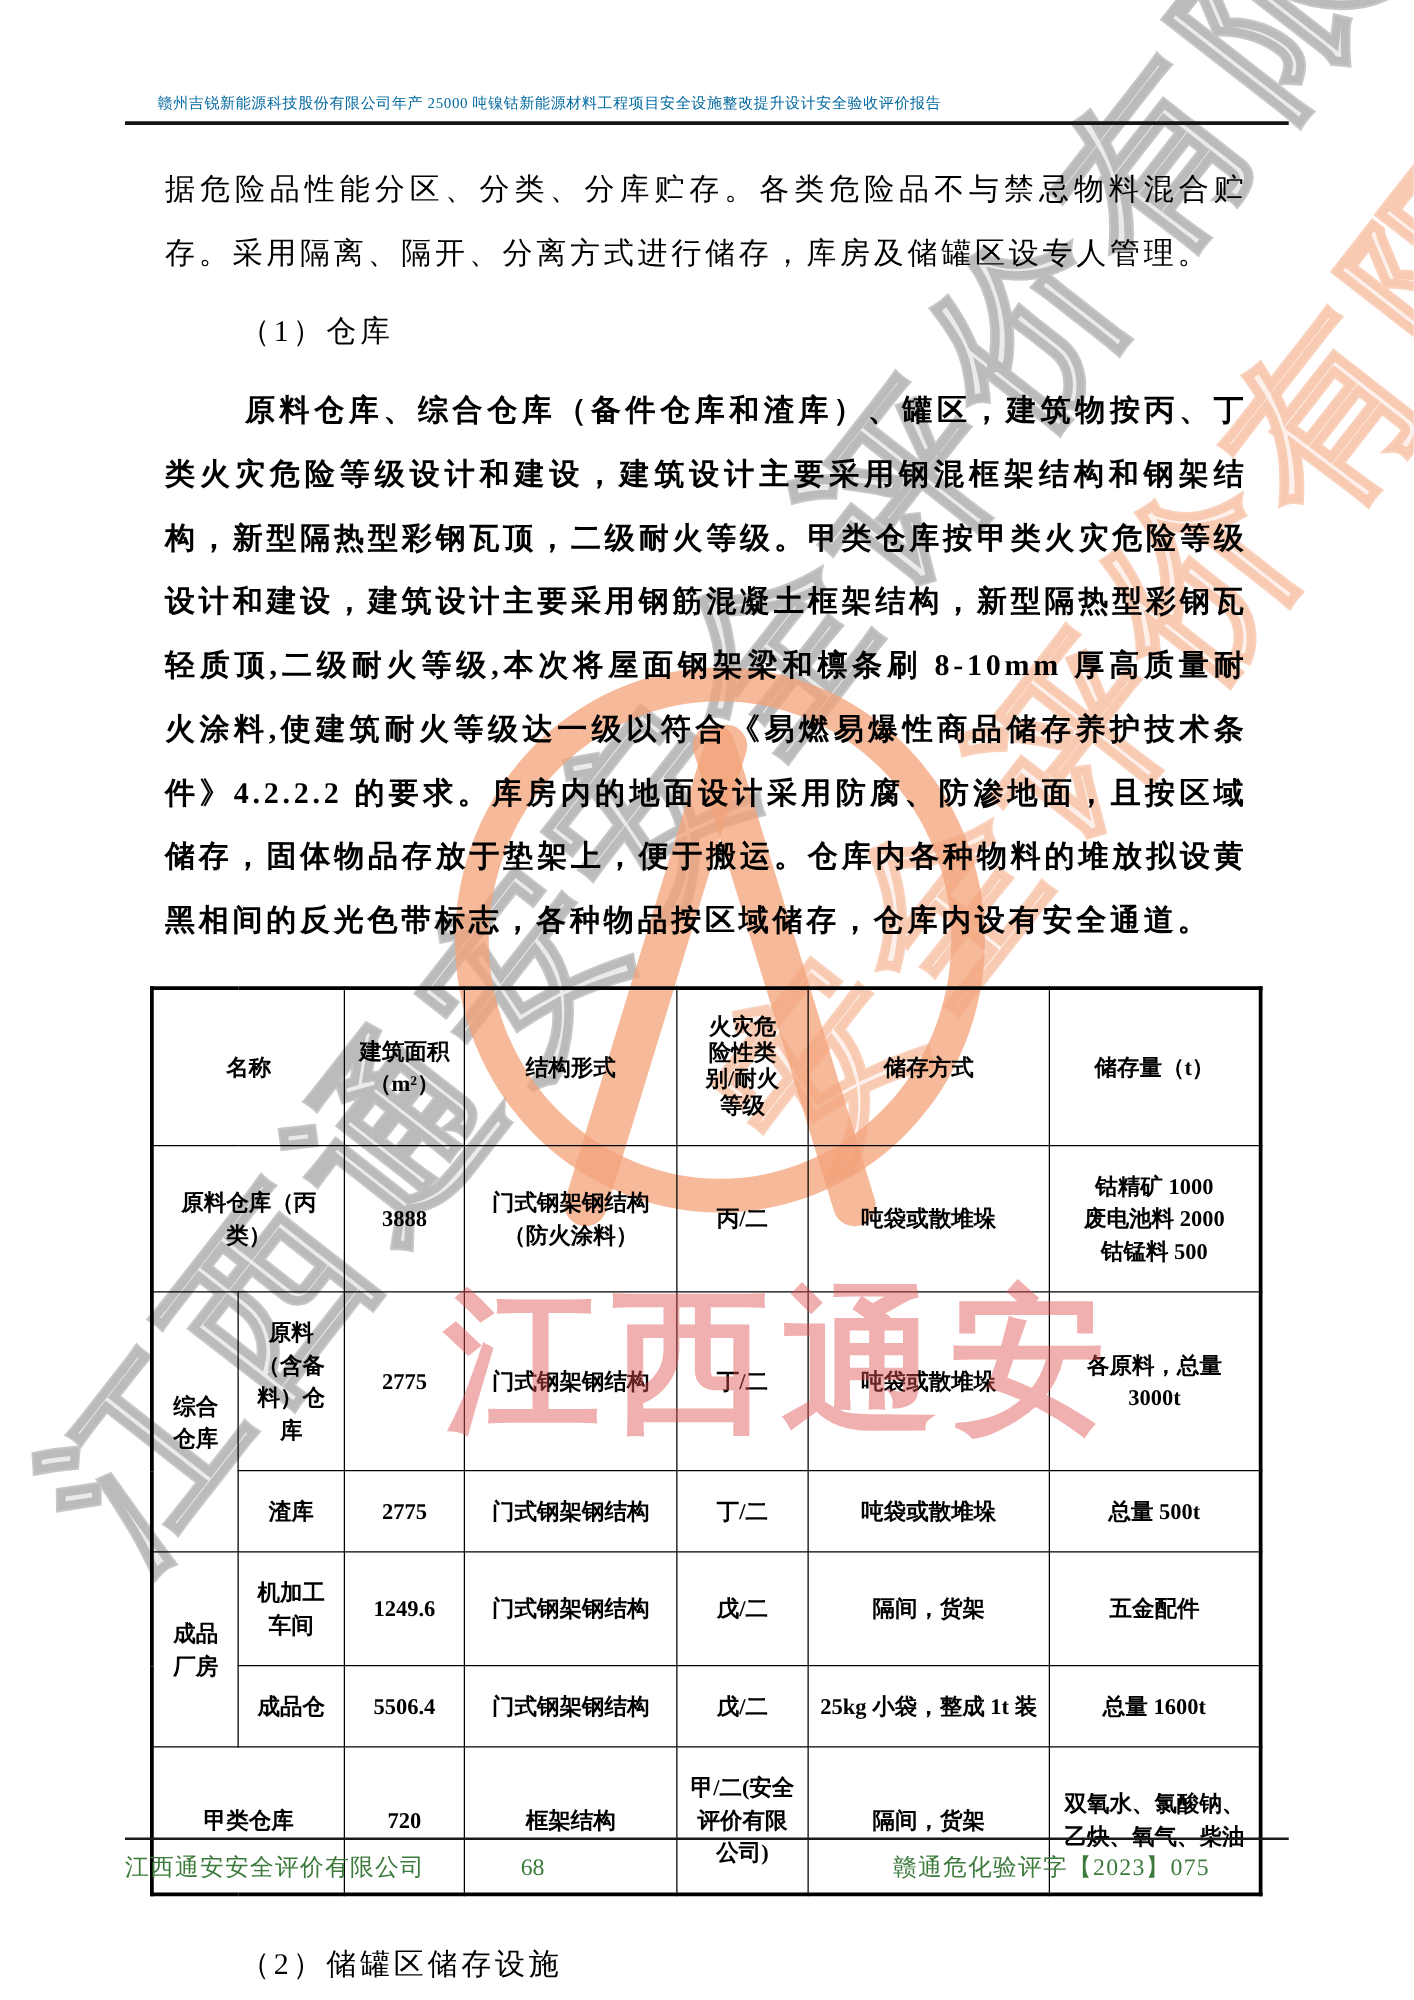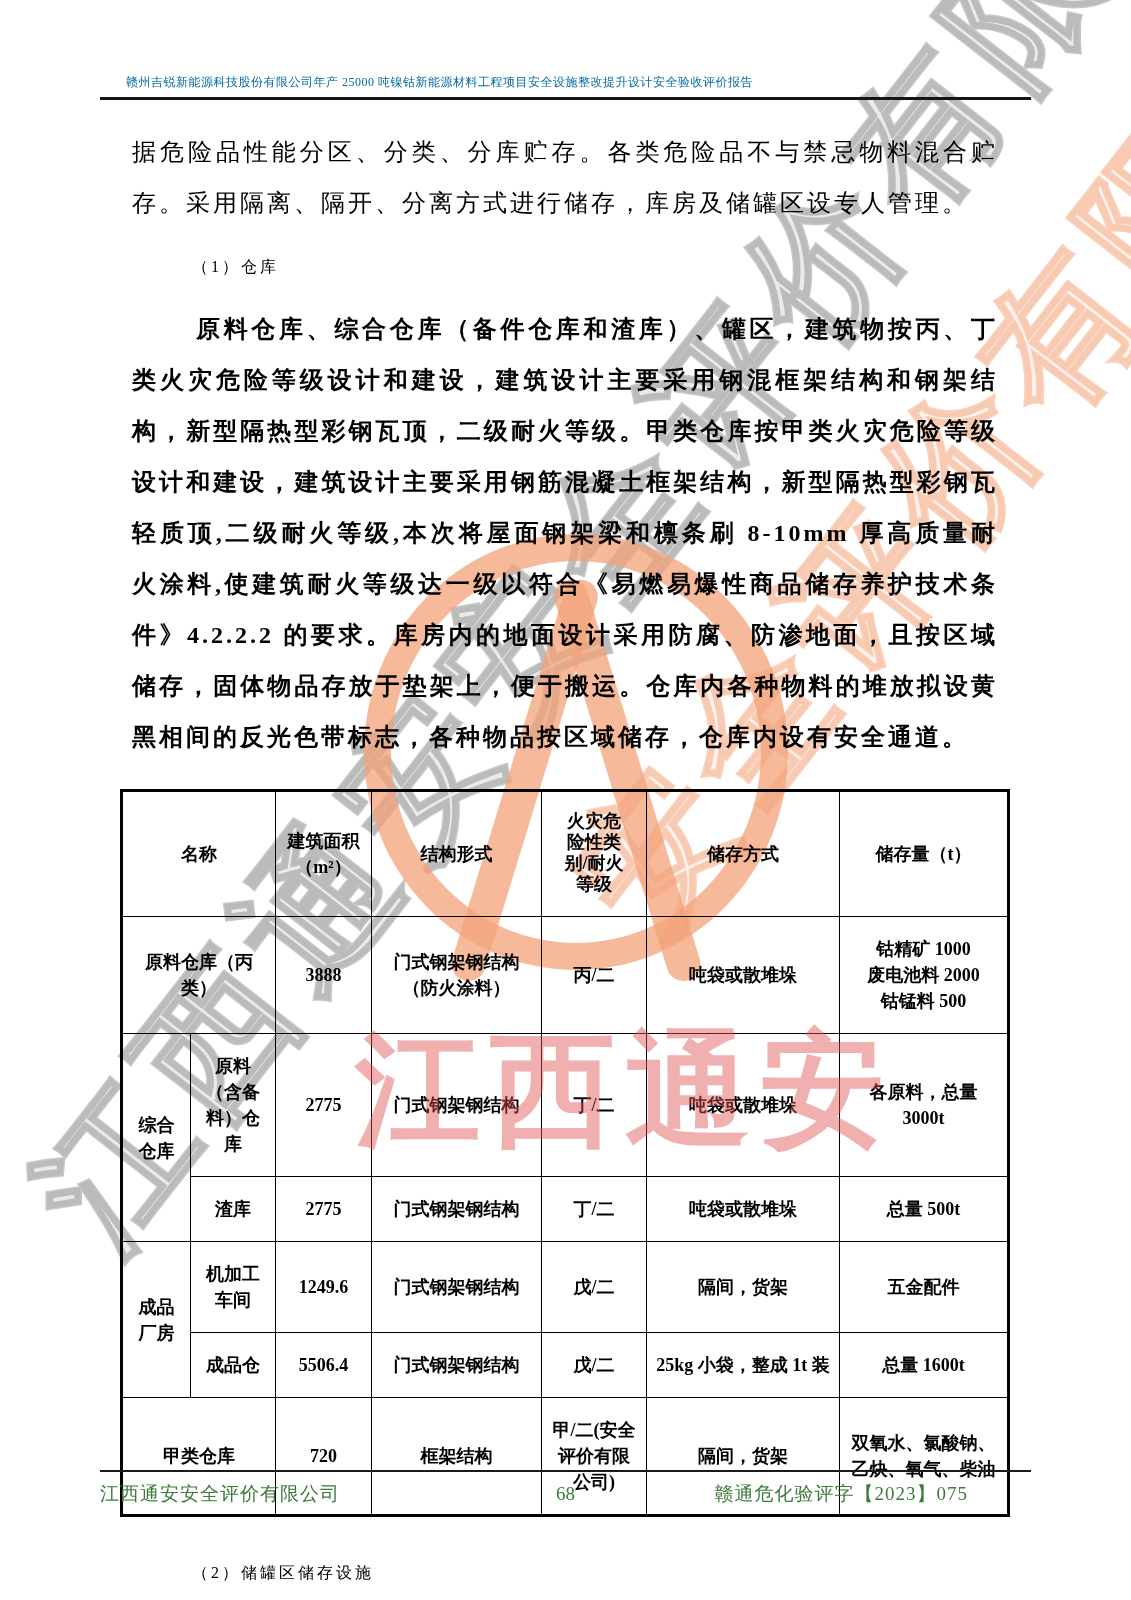"（1）仓库" .hline { font-size: 16px -> 24px }
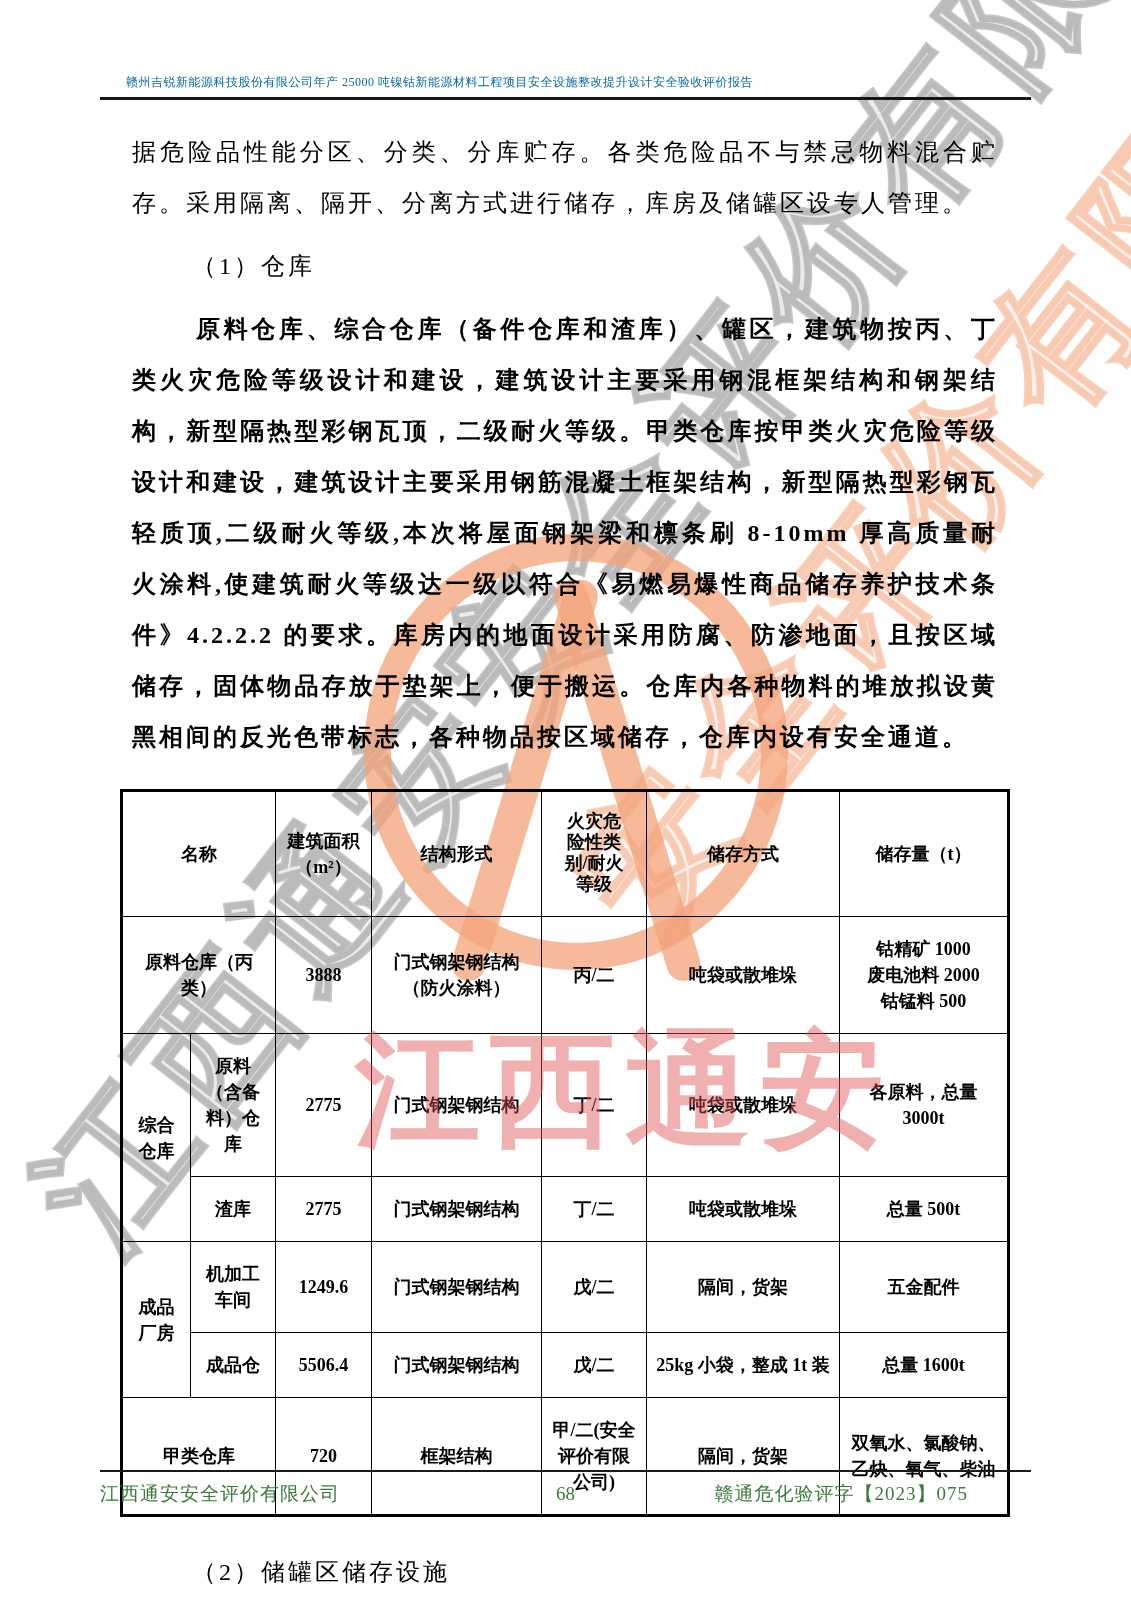"68" .f-center { text-align: center -> none }
